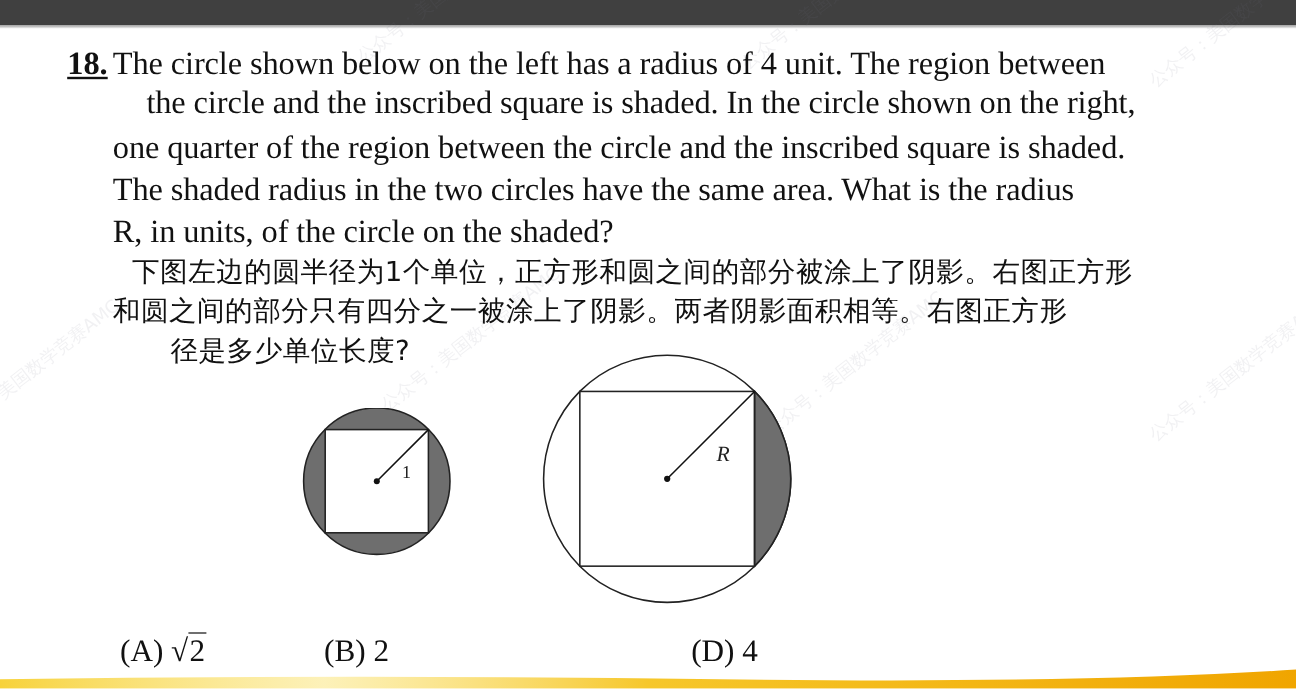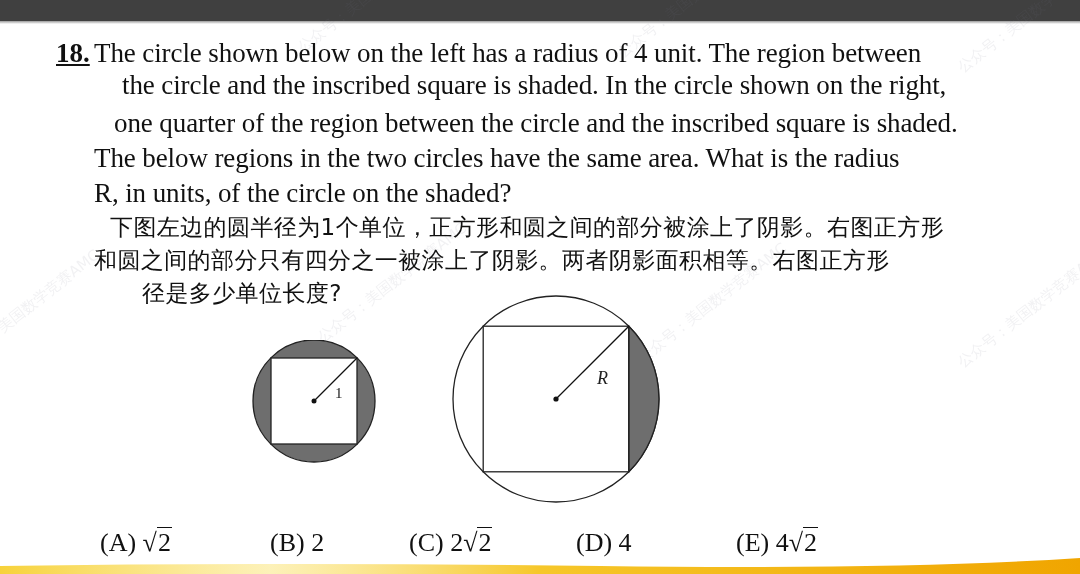"one quarter of the region" div.en-line { margin-left: 20px -> none }
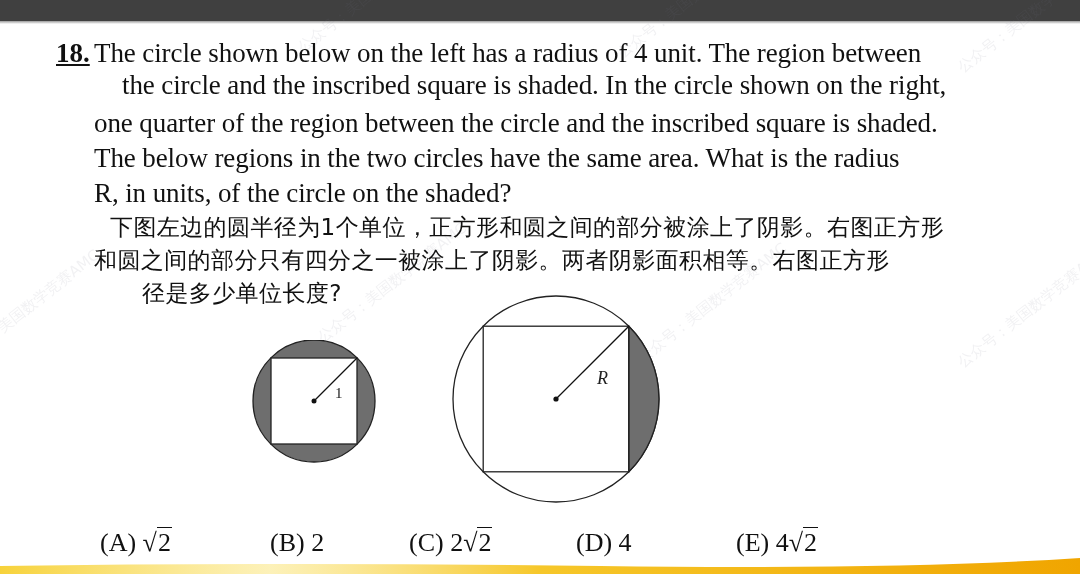"The below regions in the" div.en-line { text: below regions -> shaded radius }
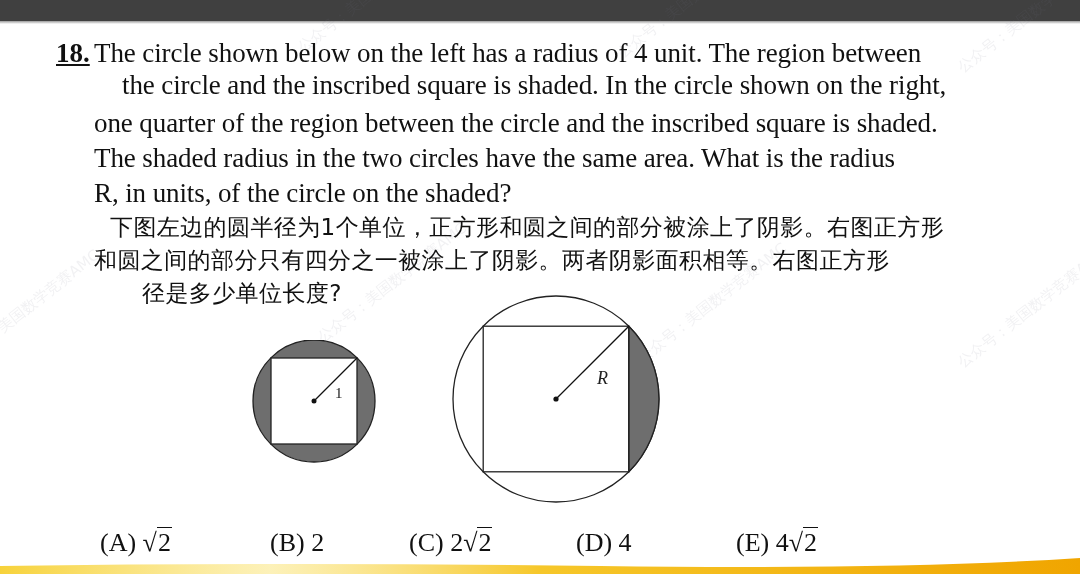"(C) 2√2" div.choice { html: <div> <span>(C)</span> <span>2</span><span><span>√</span><span>2</span></span> </div> -> none }
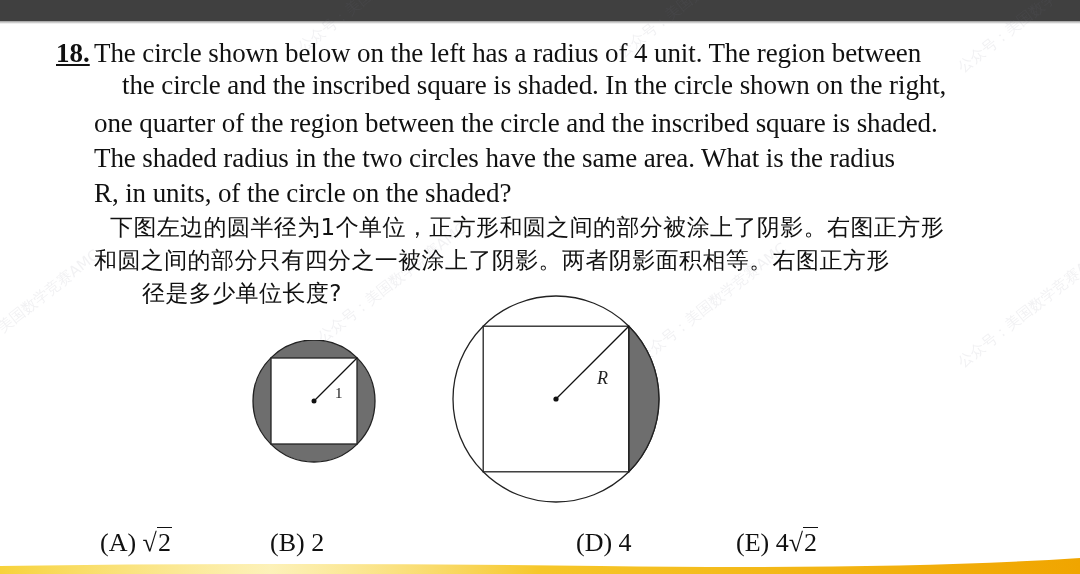"(E) 4√2" div.choice { html: <div> <span>(E)</span> <span>4</span><span><span>√</span><span>2</span></span> </div> -> none }
